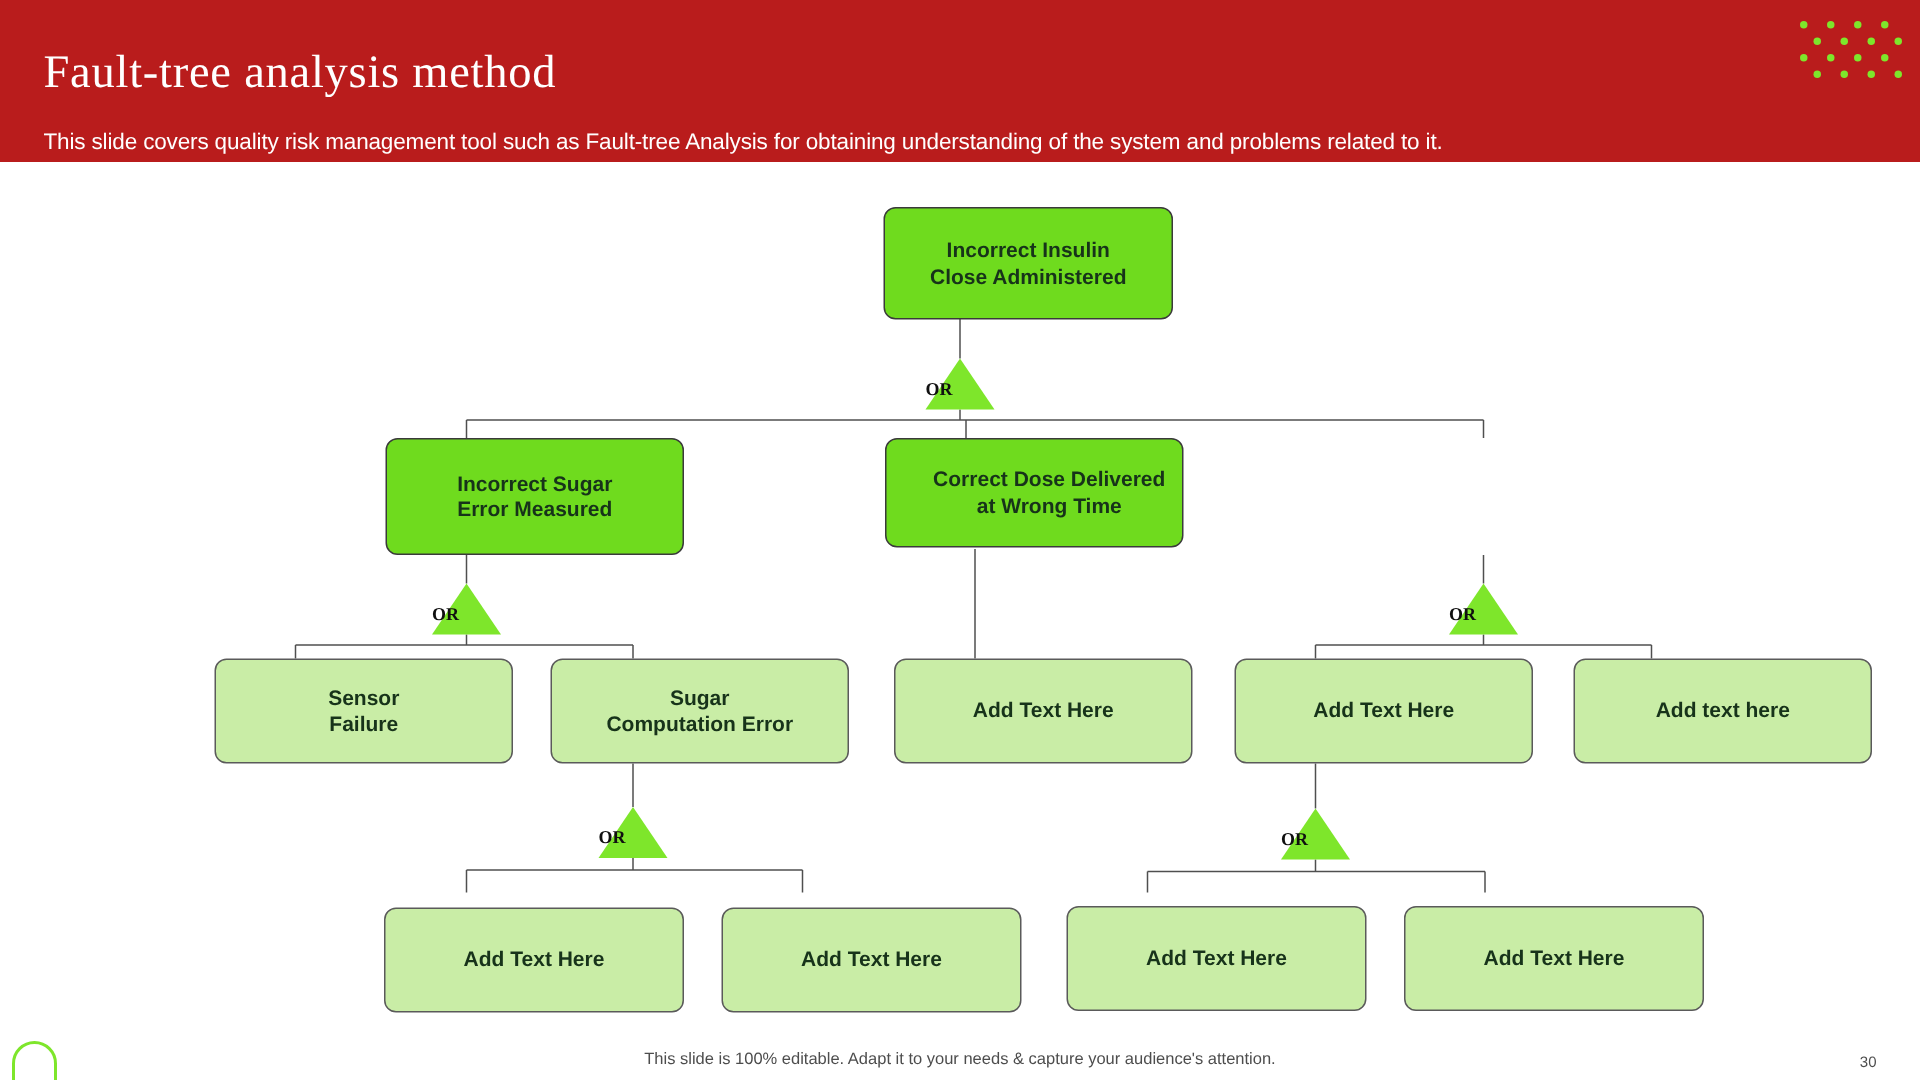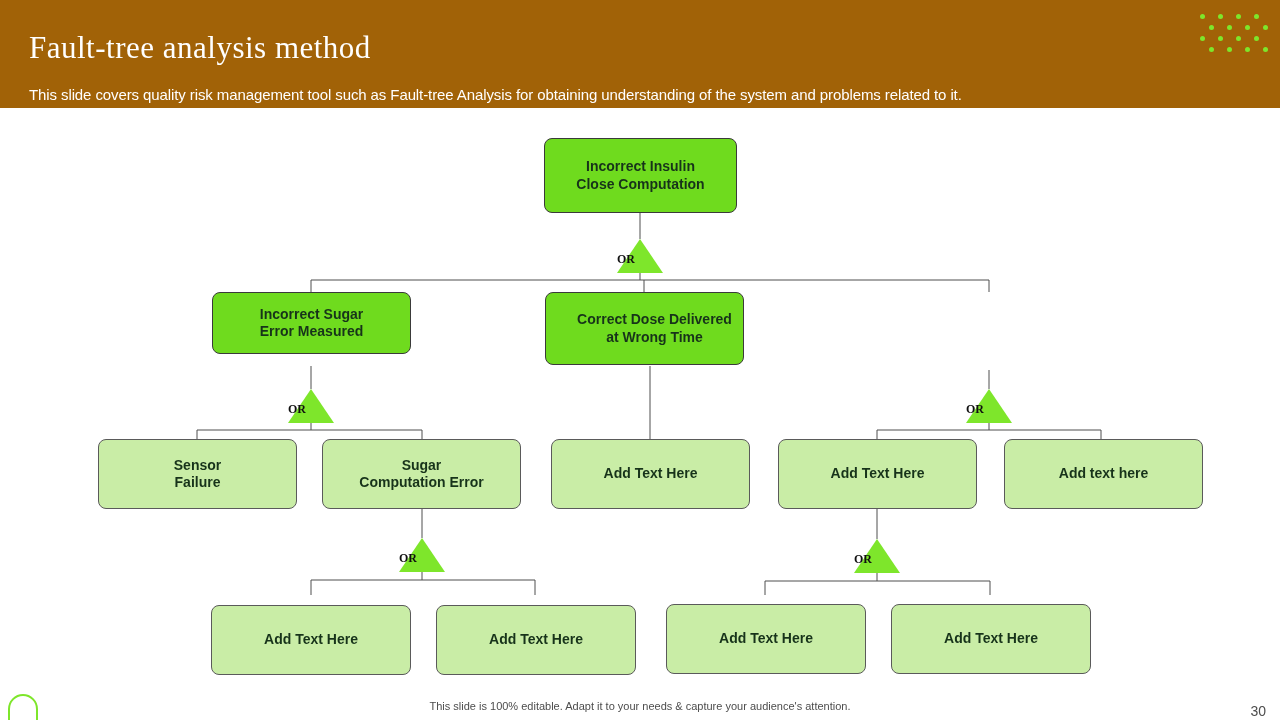"Fault-tree analysis method" .header { background: #a16207 -> #b91c1c }
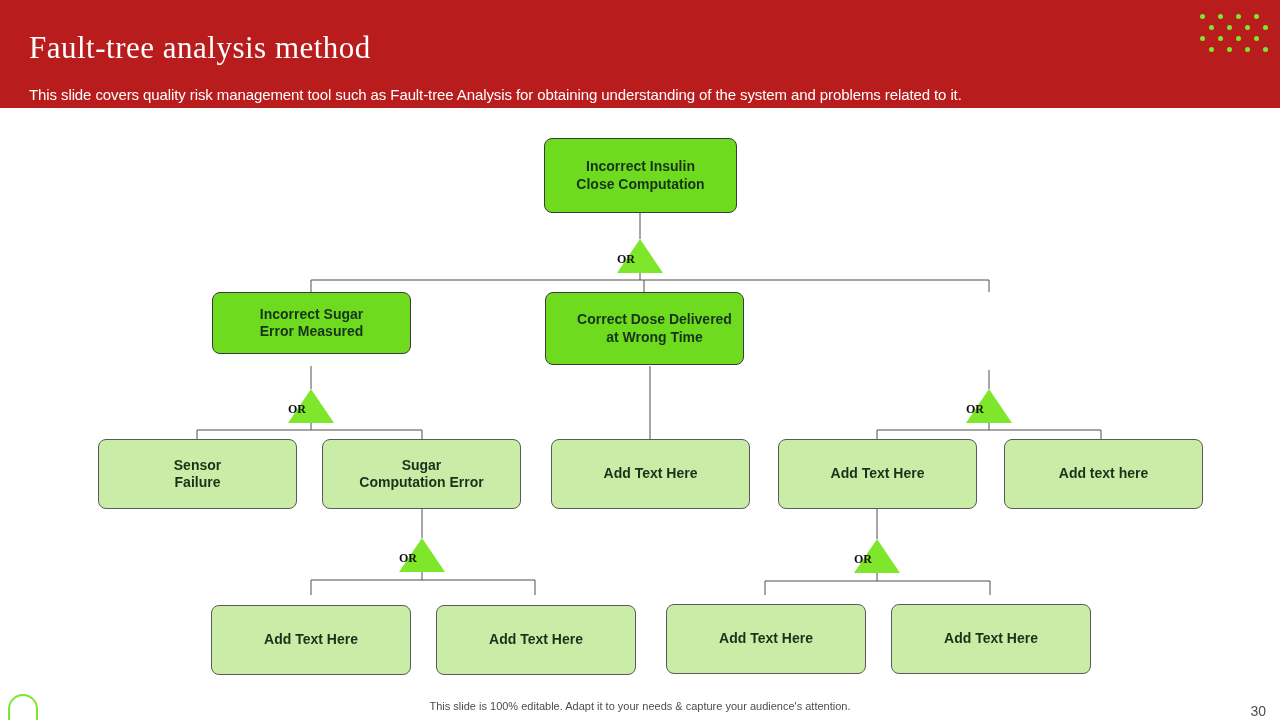"Incorrect Insulin" .node { margin-left: none -> 45px }
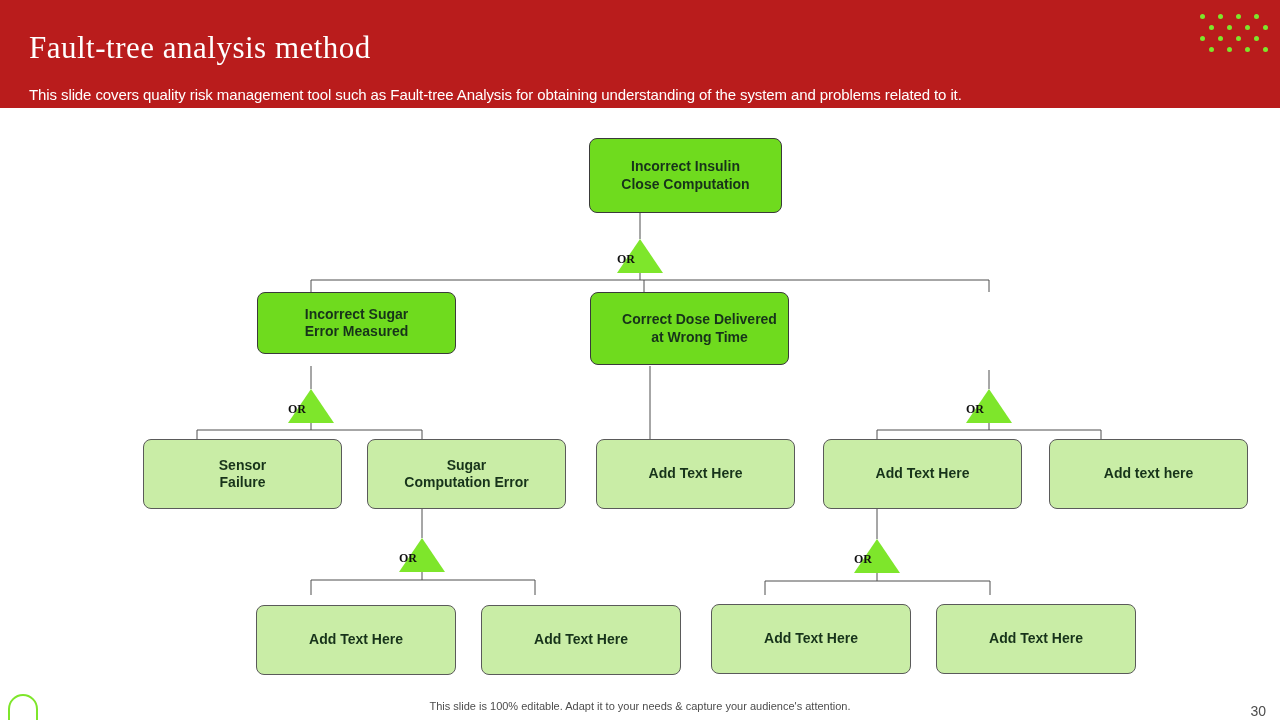"Close Computation" span { text: Computation -> Administered }
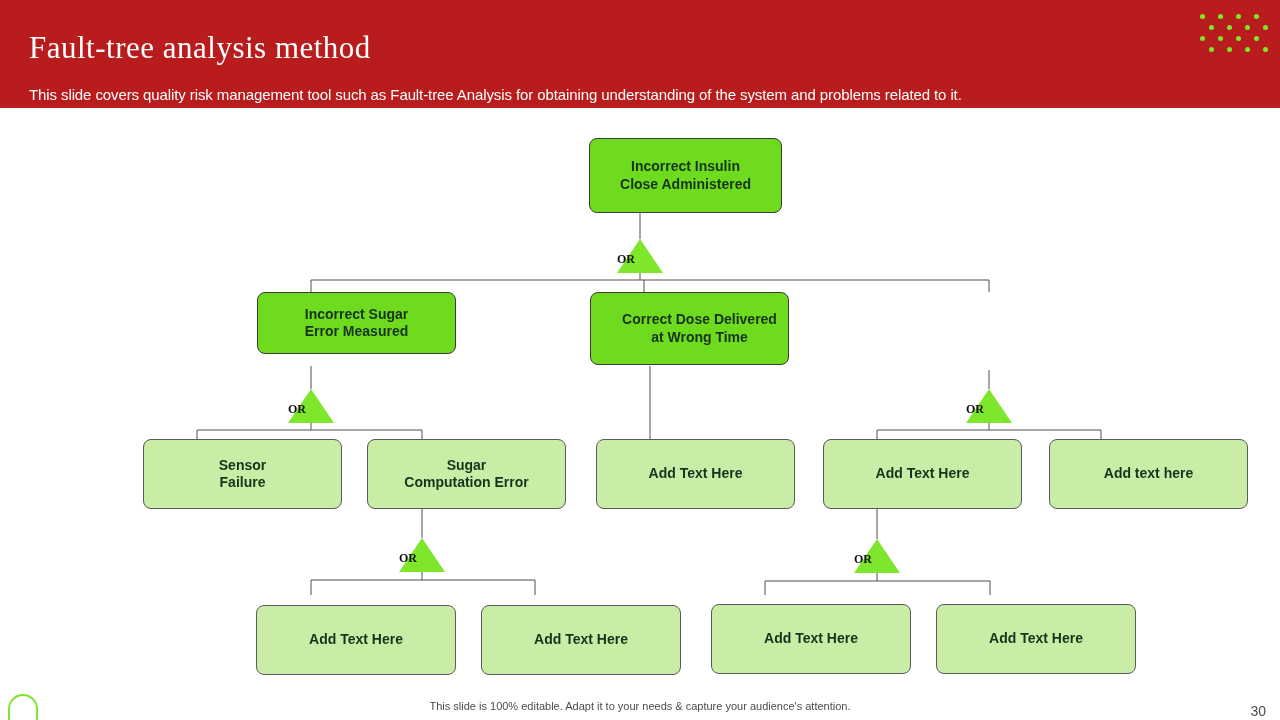"Incorrect Sugar" div.node { height: 62px -> 78px }
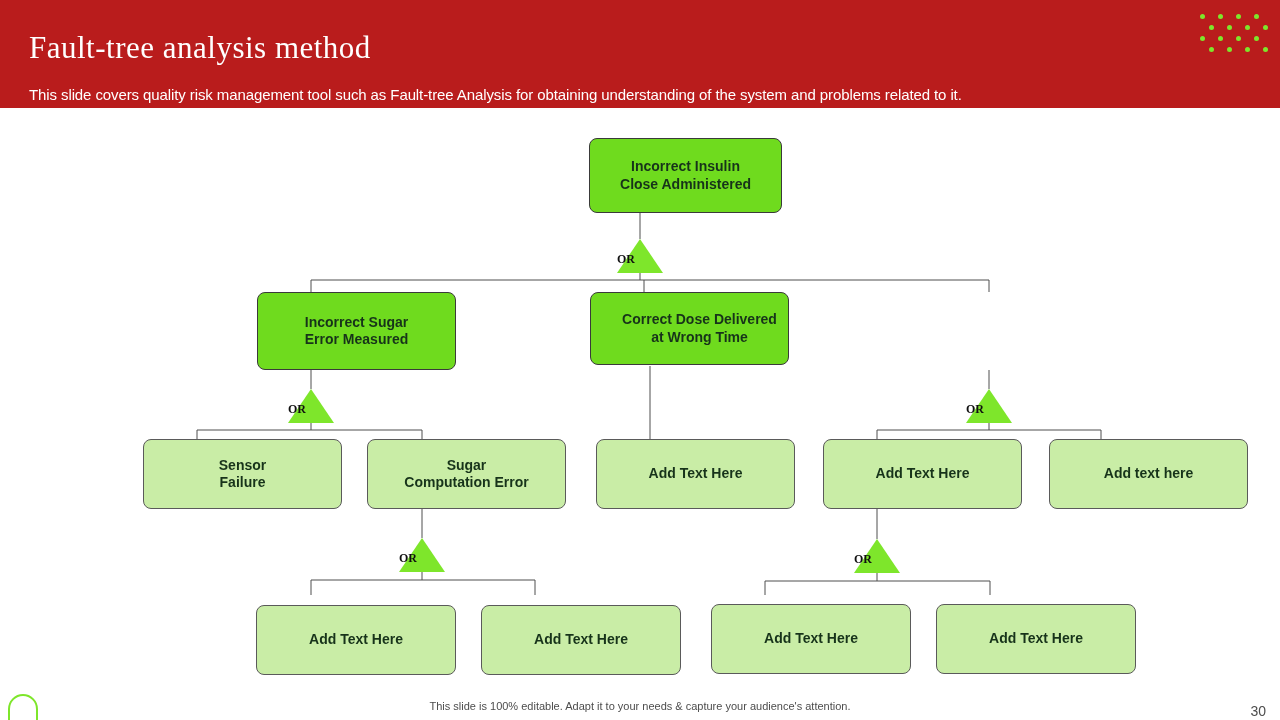"30" .page-num { font-size: 14px -> 10px; right: 14px -> 29px }
